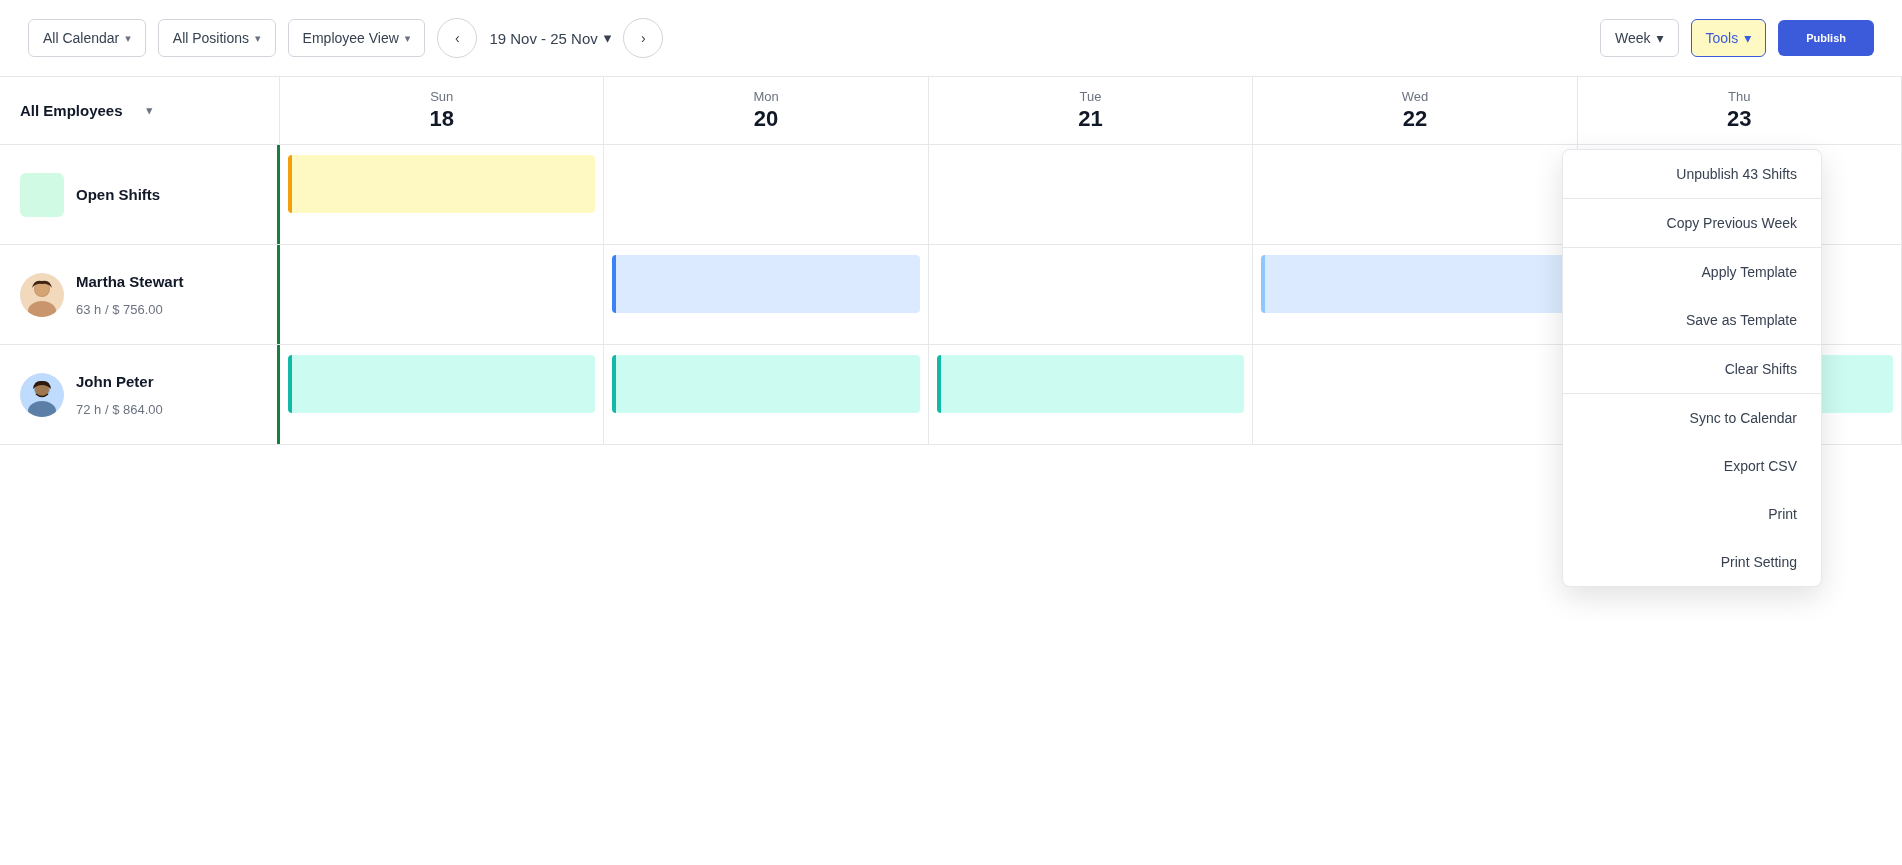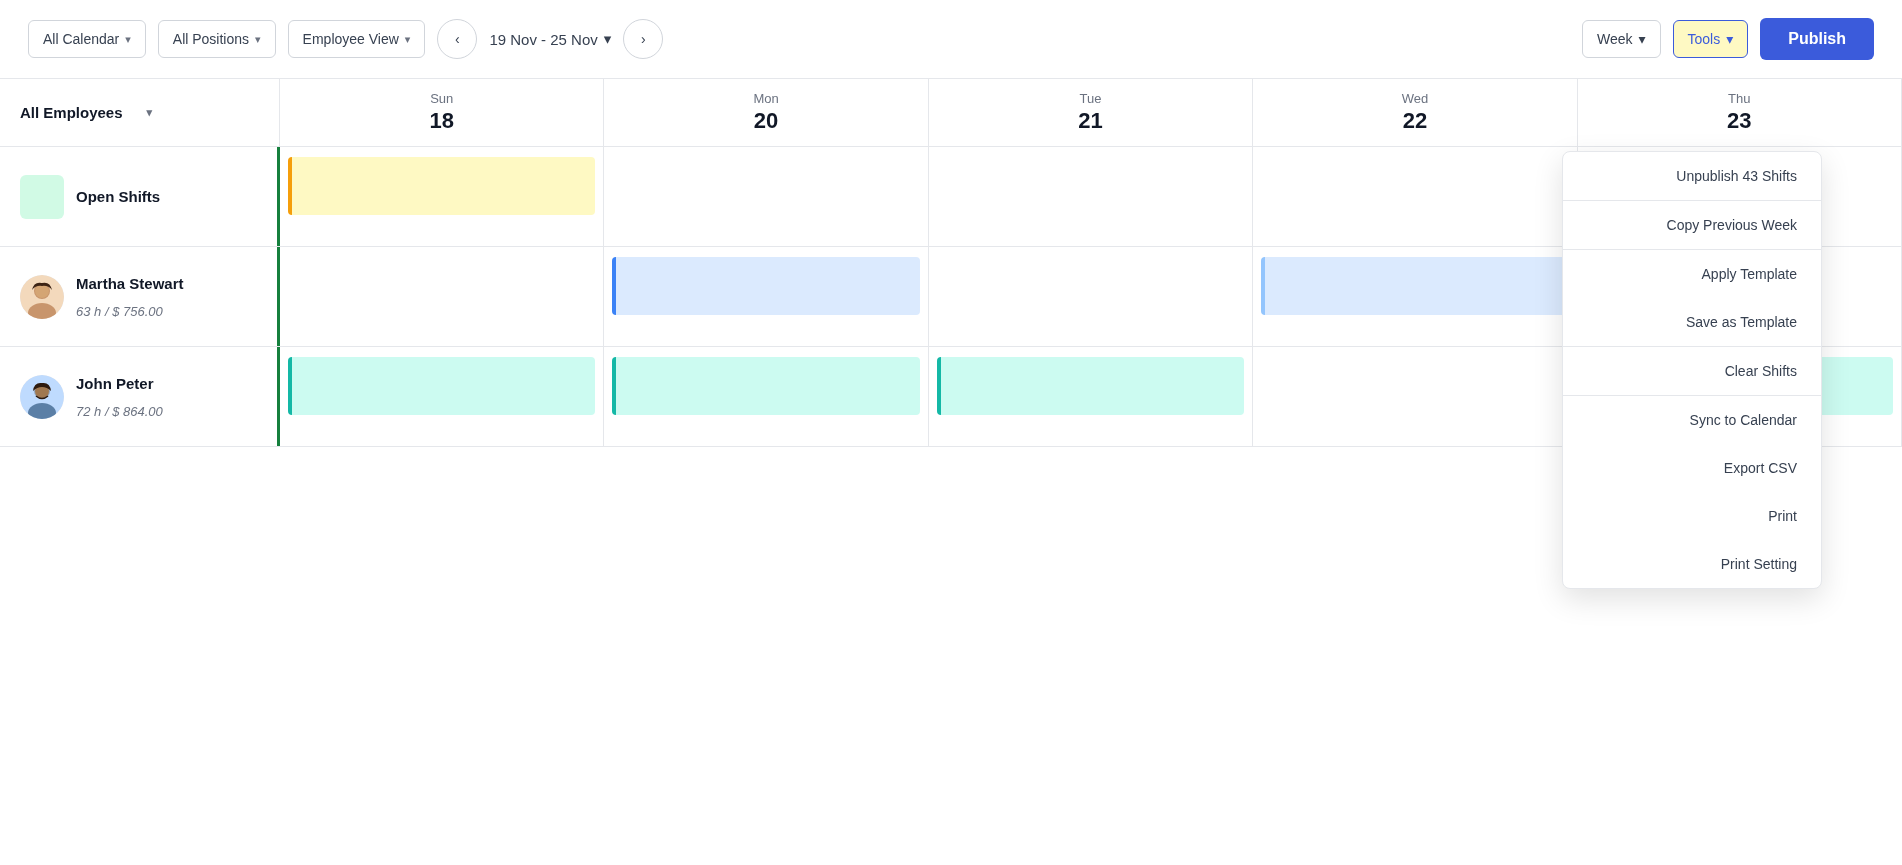"Publish" .publish-btn { font-size: 16px -> 11px }
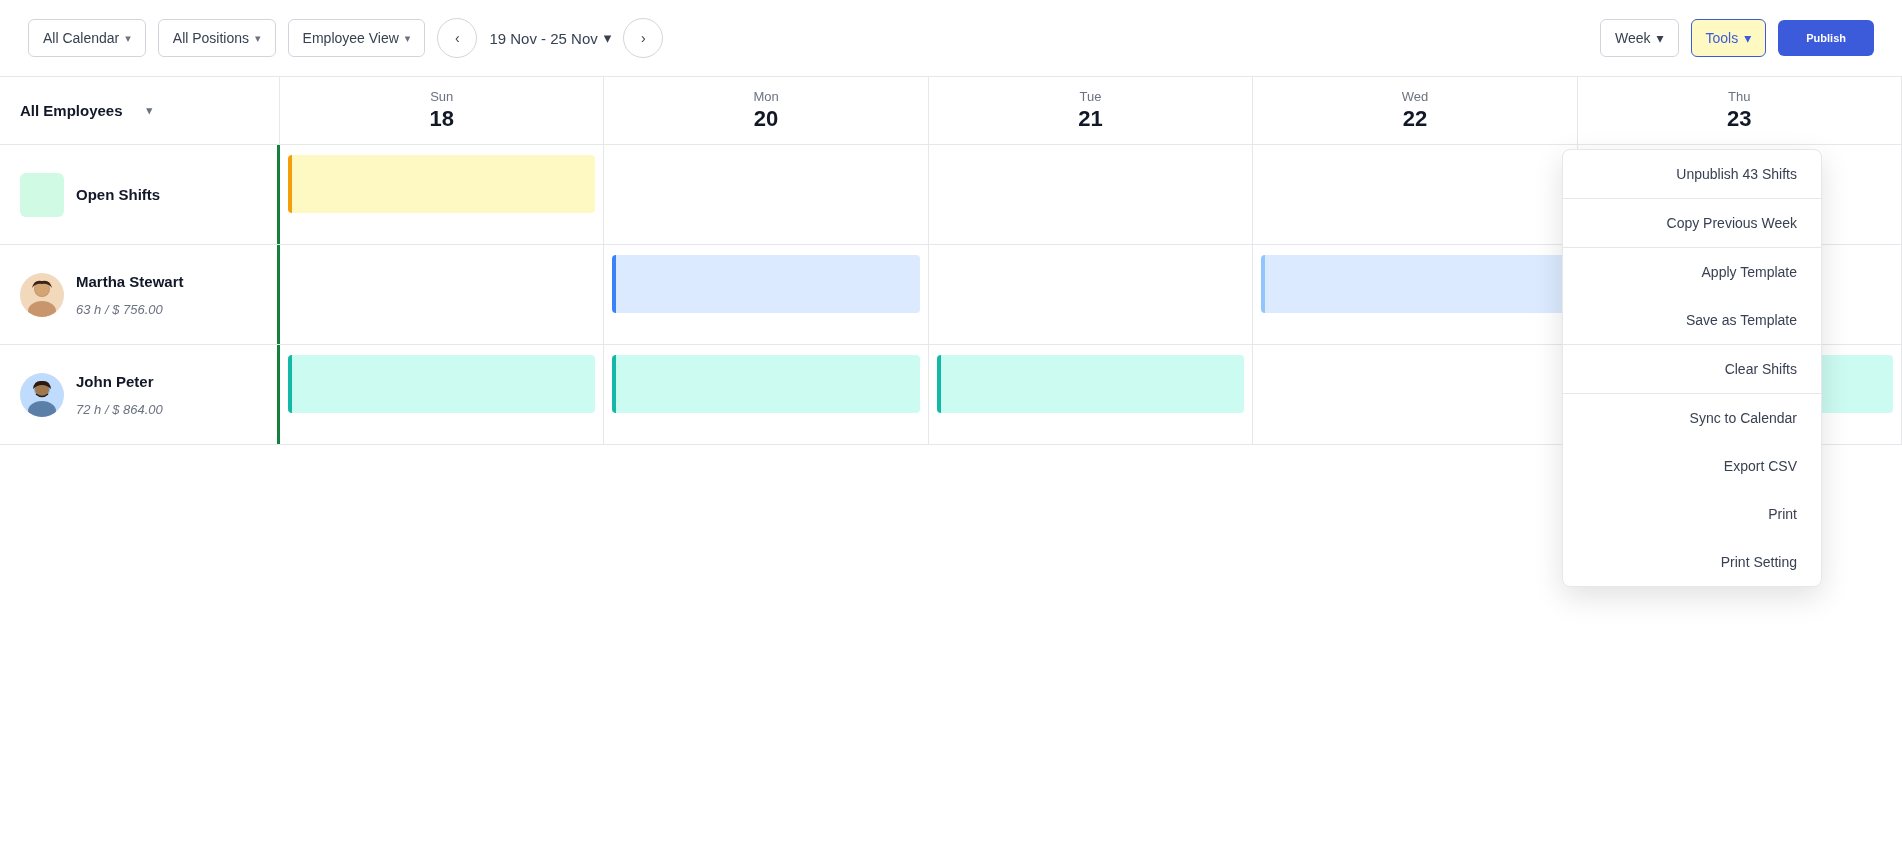"63 h / $ 756.00" .employee-info .meta { font-style: italic -> none }
